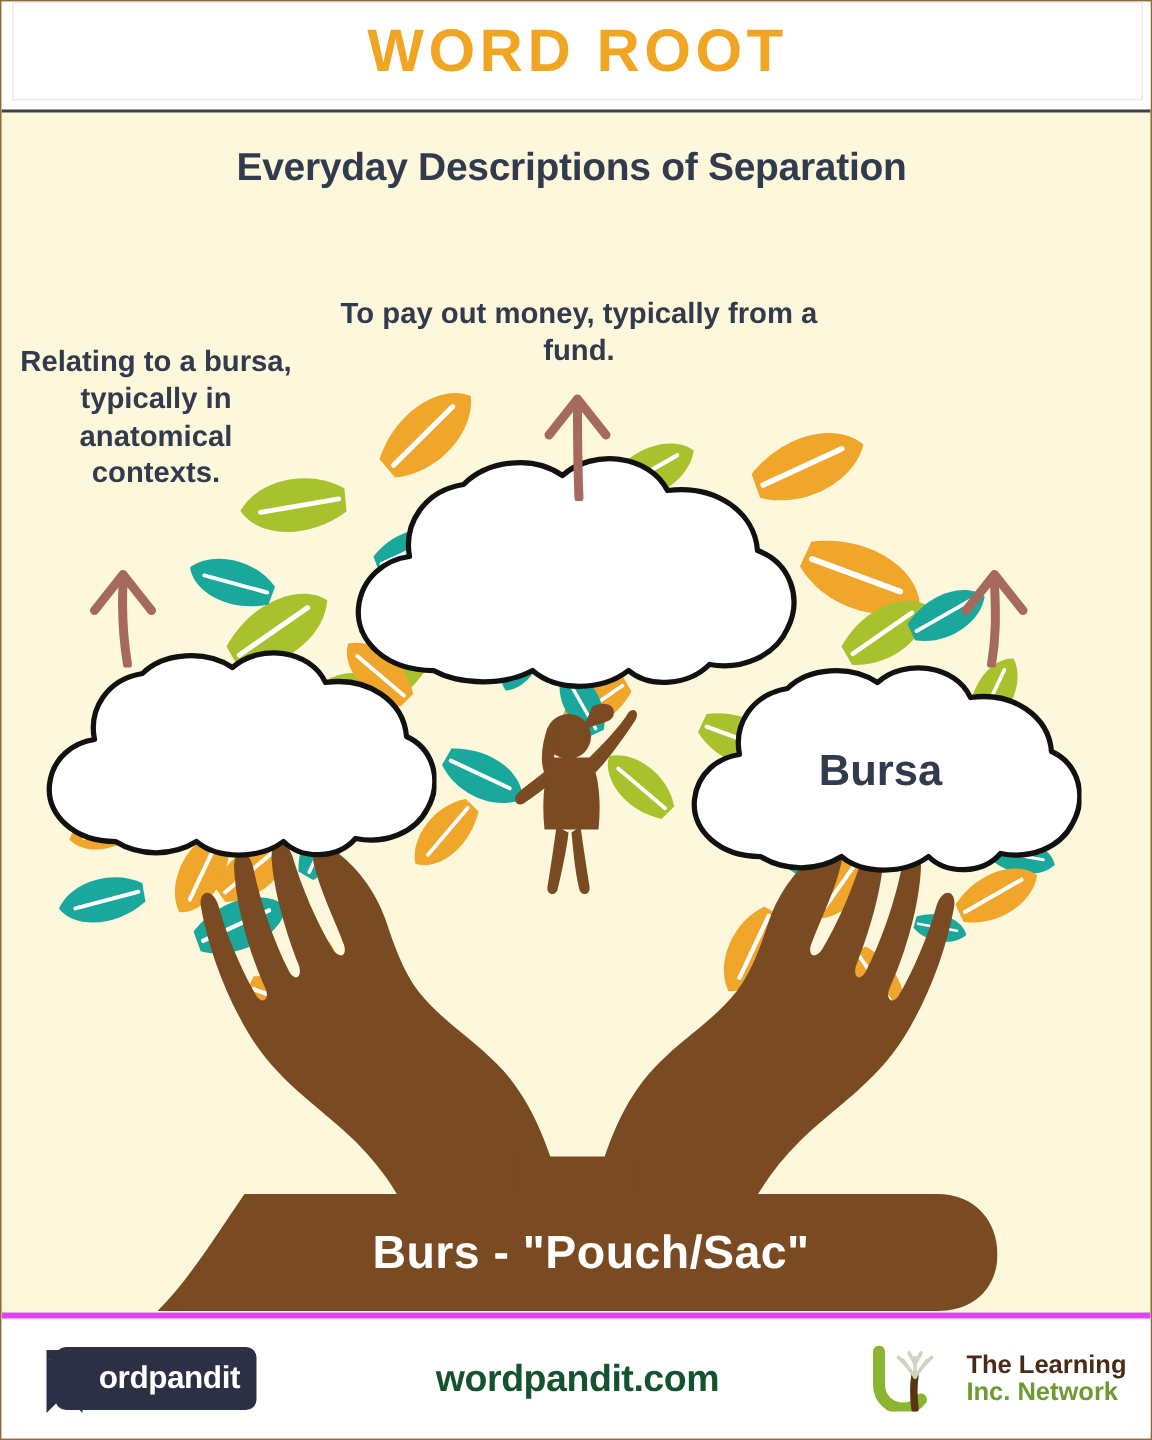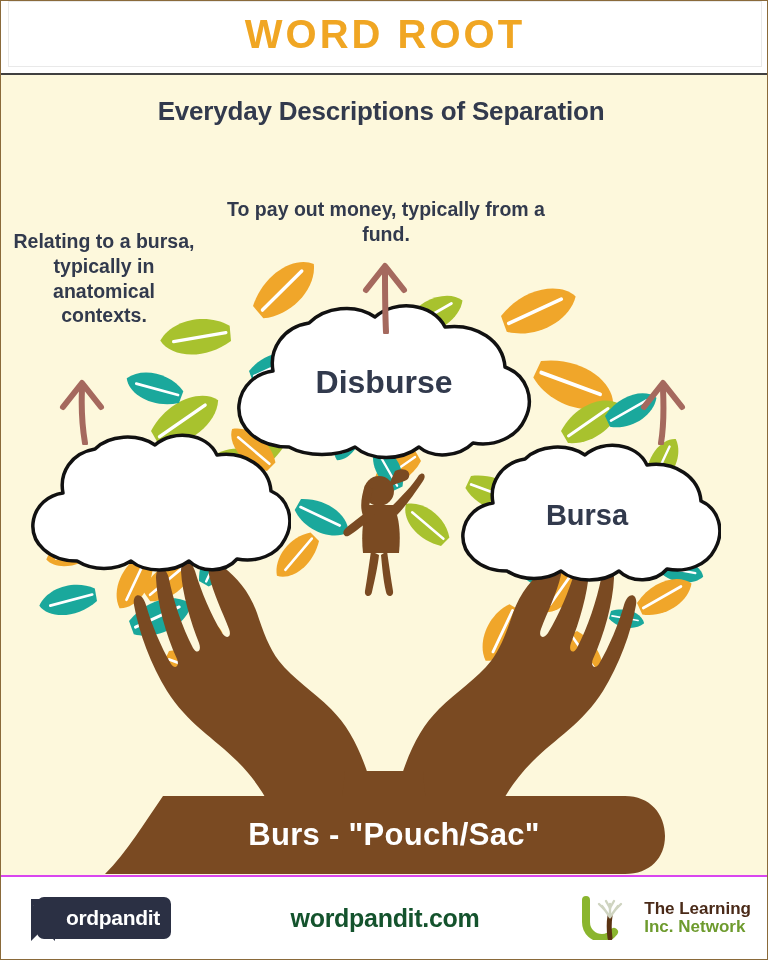"Disburse" div.cloud-label { html: <div>Disburse</div> -> none }
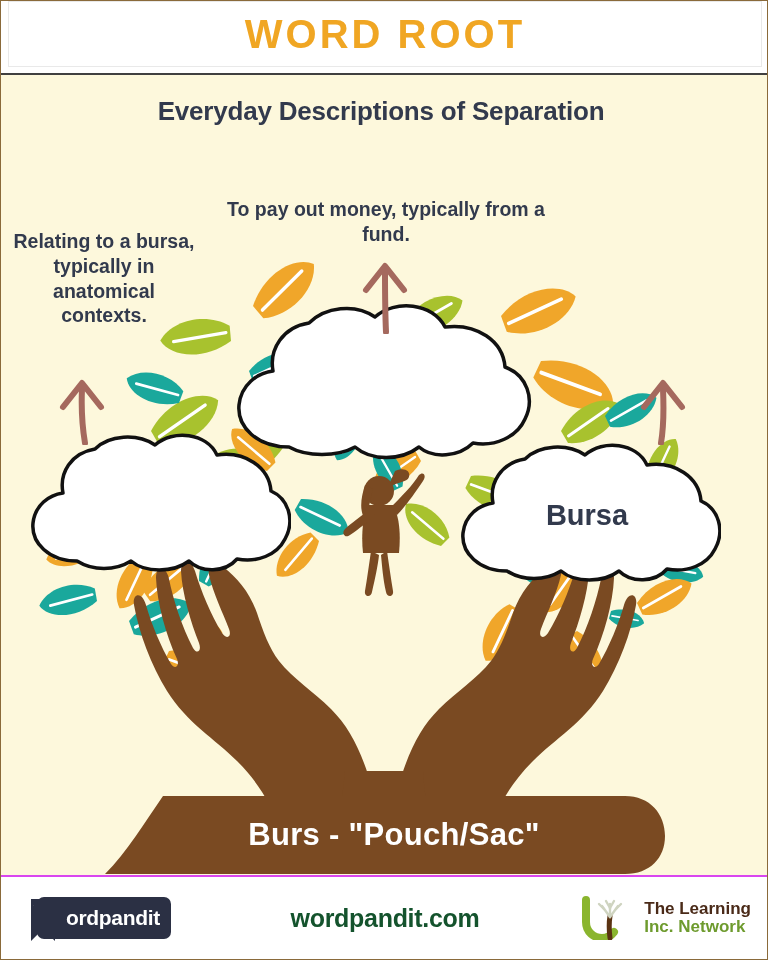"ordpandit" .footer { border-top: 2px solid #d946ef -> 4px solid #d946ef }
